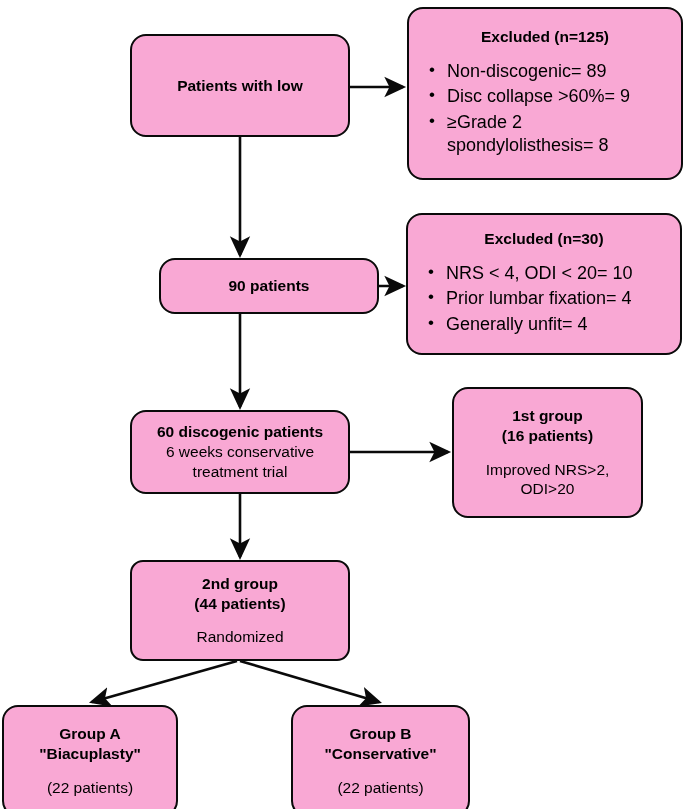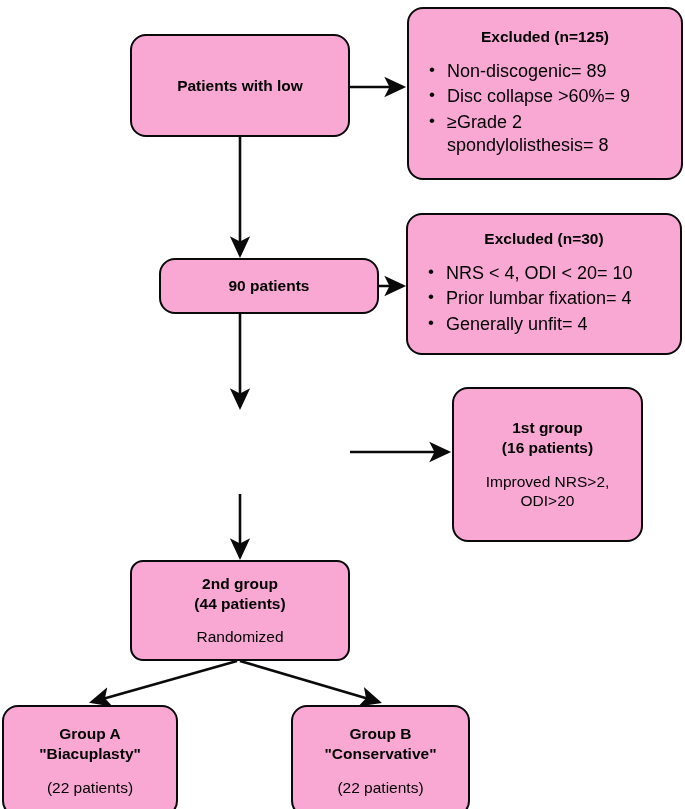"1st group" div.node { height: 155px -> 131px }
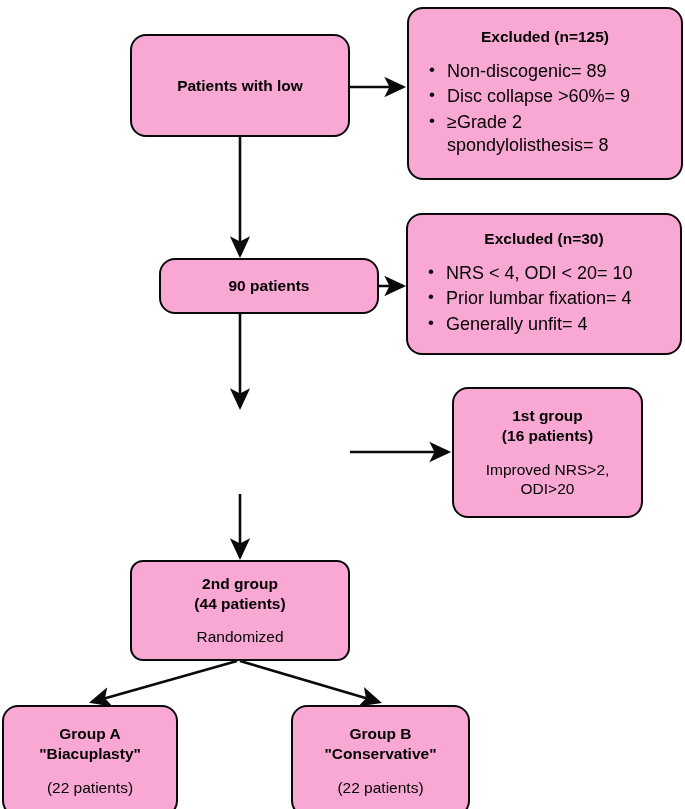"60 discogenic patients" div.node { html: none -> <div> <div> <div>60 discogenic patients</div> <div>6 weeks conservative</div> <div>treatment trial</div> </div> </div> }
